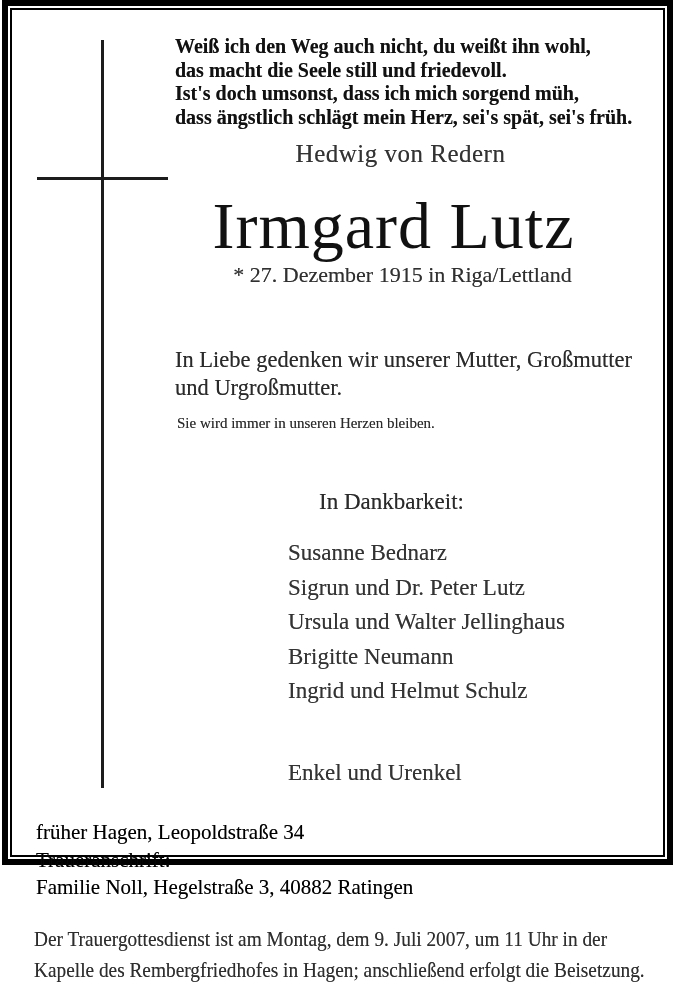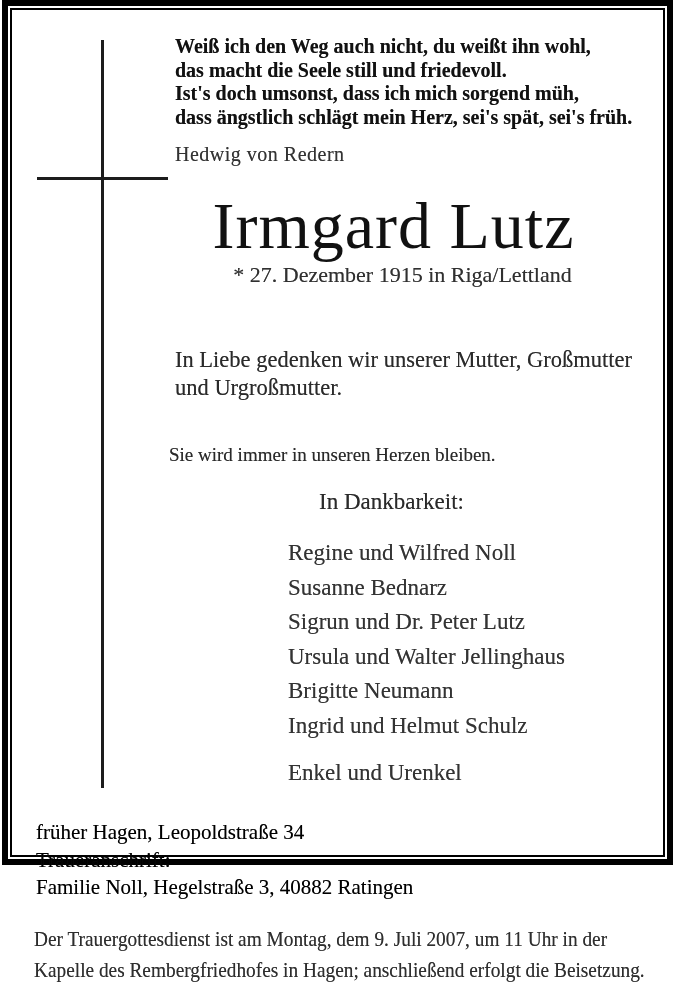"Hedwig von Redern" .attribution { font-size: 20px -> 25px; text-align: left -> center }
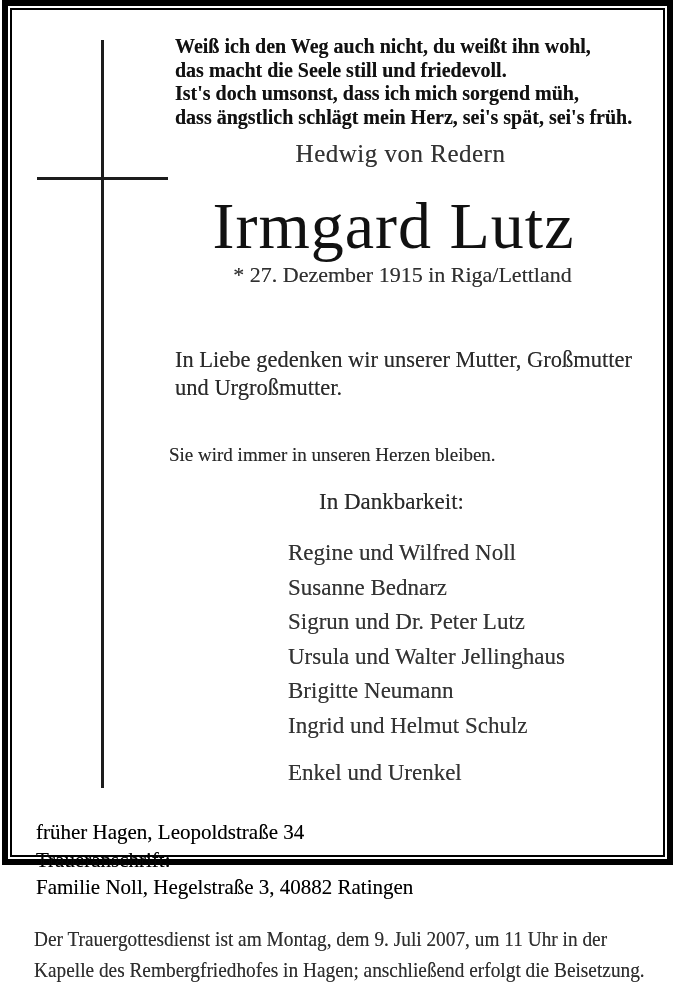"Sie wird immer in unseren" .tribute-closing { font-size: 19px -> 15px; left: 169px -> 177px; margin-top: 32px -> none }
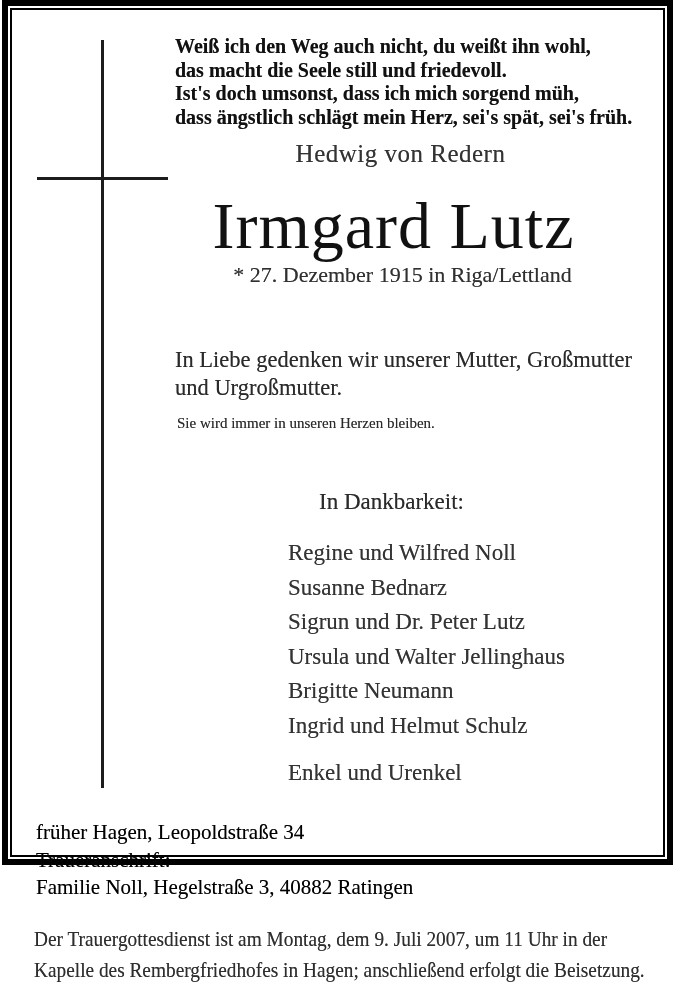"Regine und Wilfred Noll" div { html: <div>Regine und Wilfred Noll</div> -> none }
